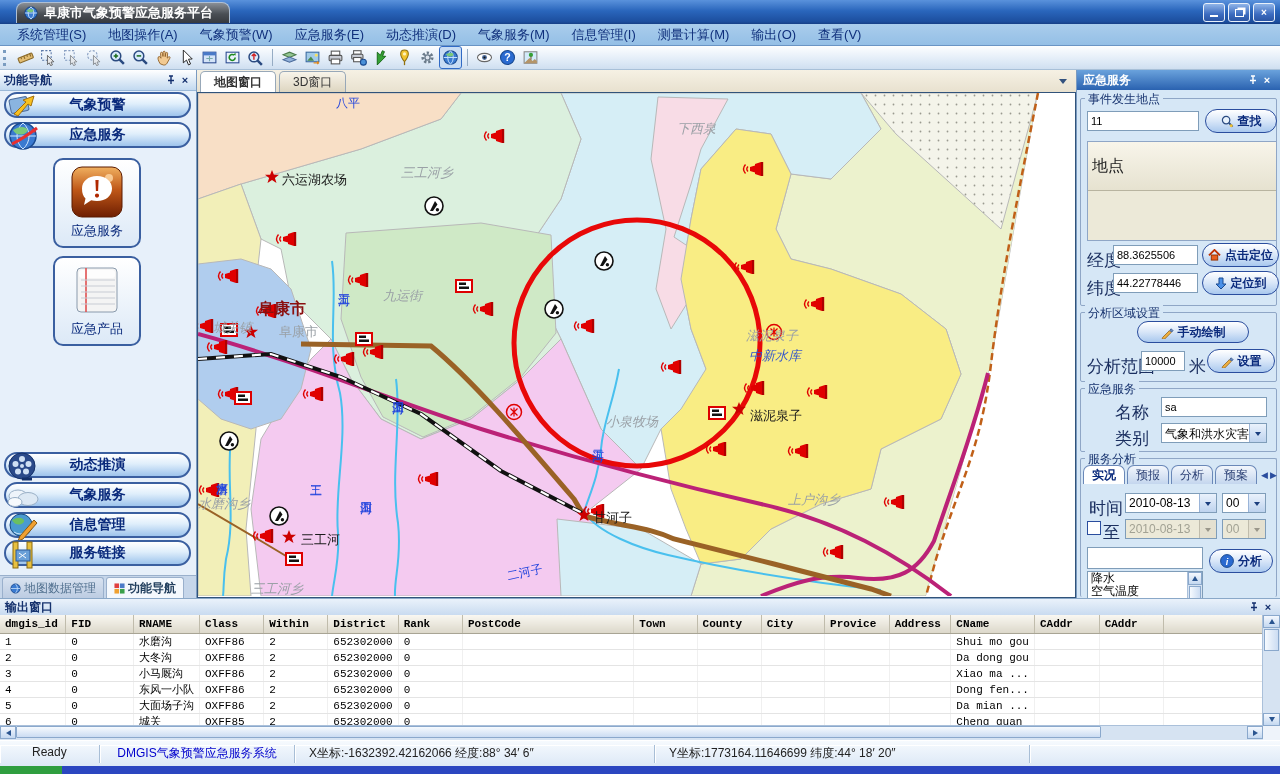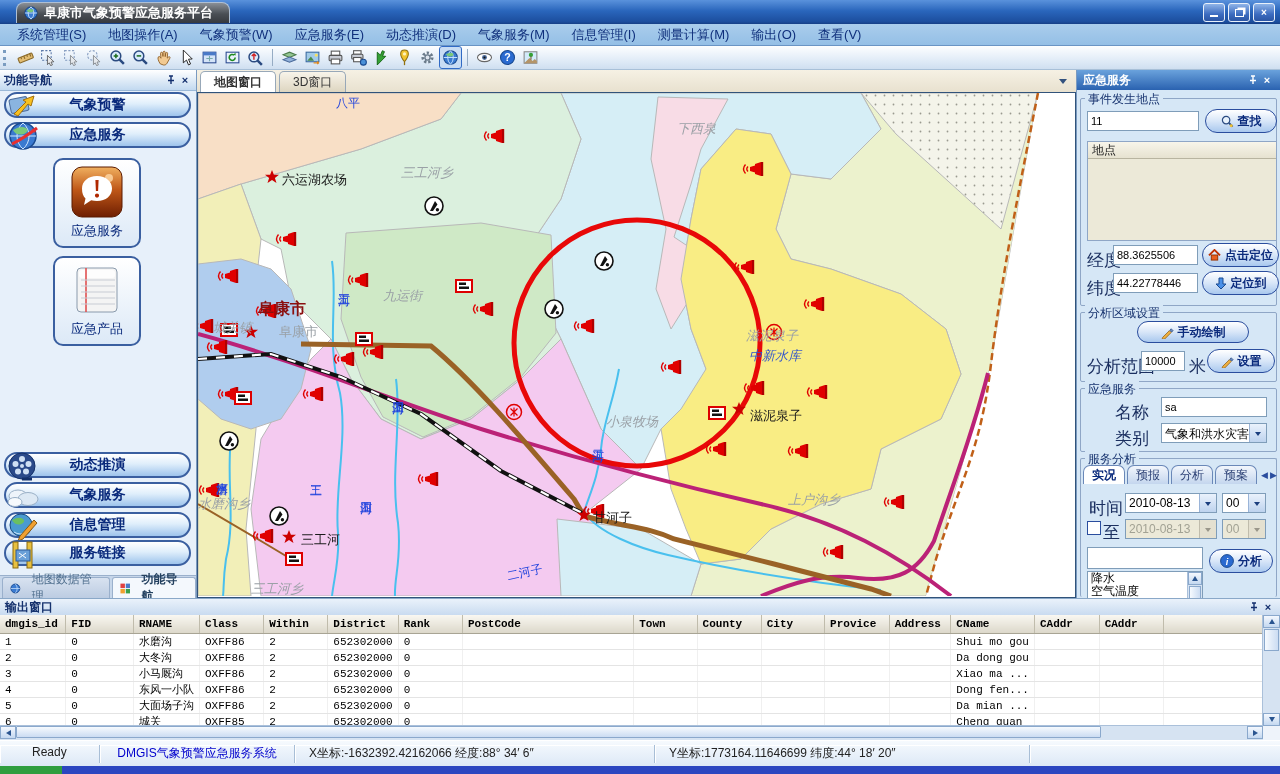"地点" .listpane .lph { font-size: 12px -> 16px; padding: 0 4px -> 16px 4px }
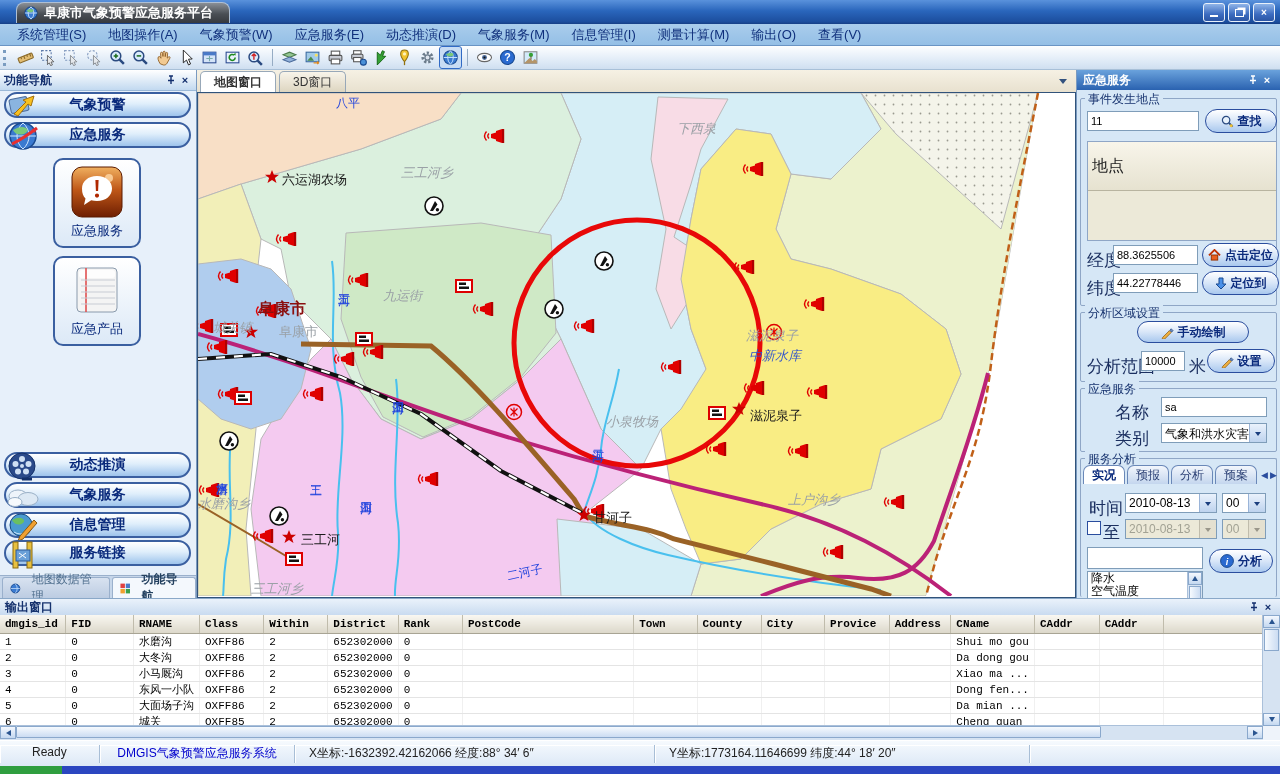"地图数据管理" .side-tab { gap: 11px -> 3px }
